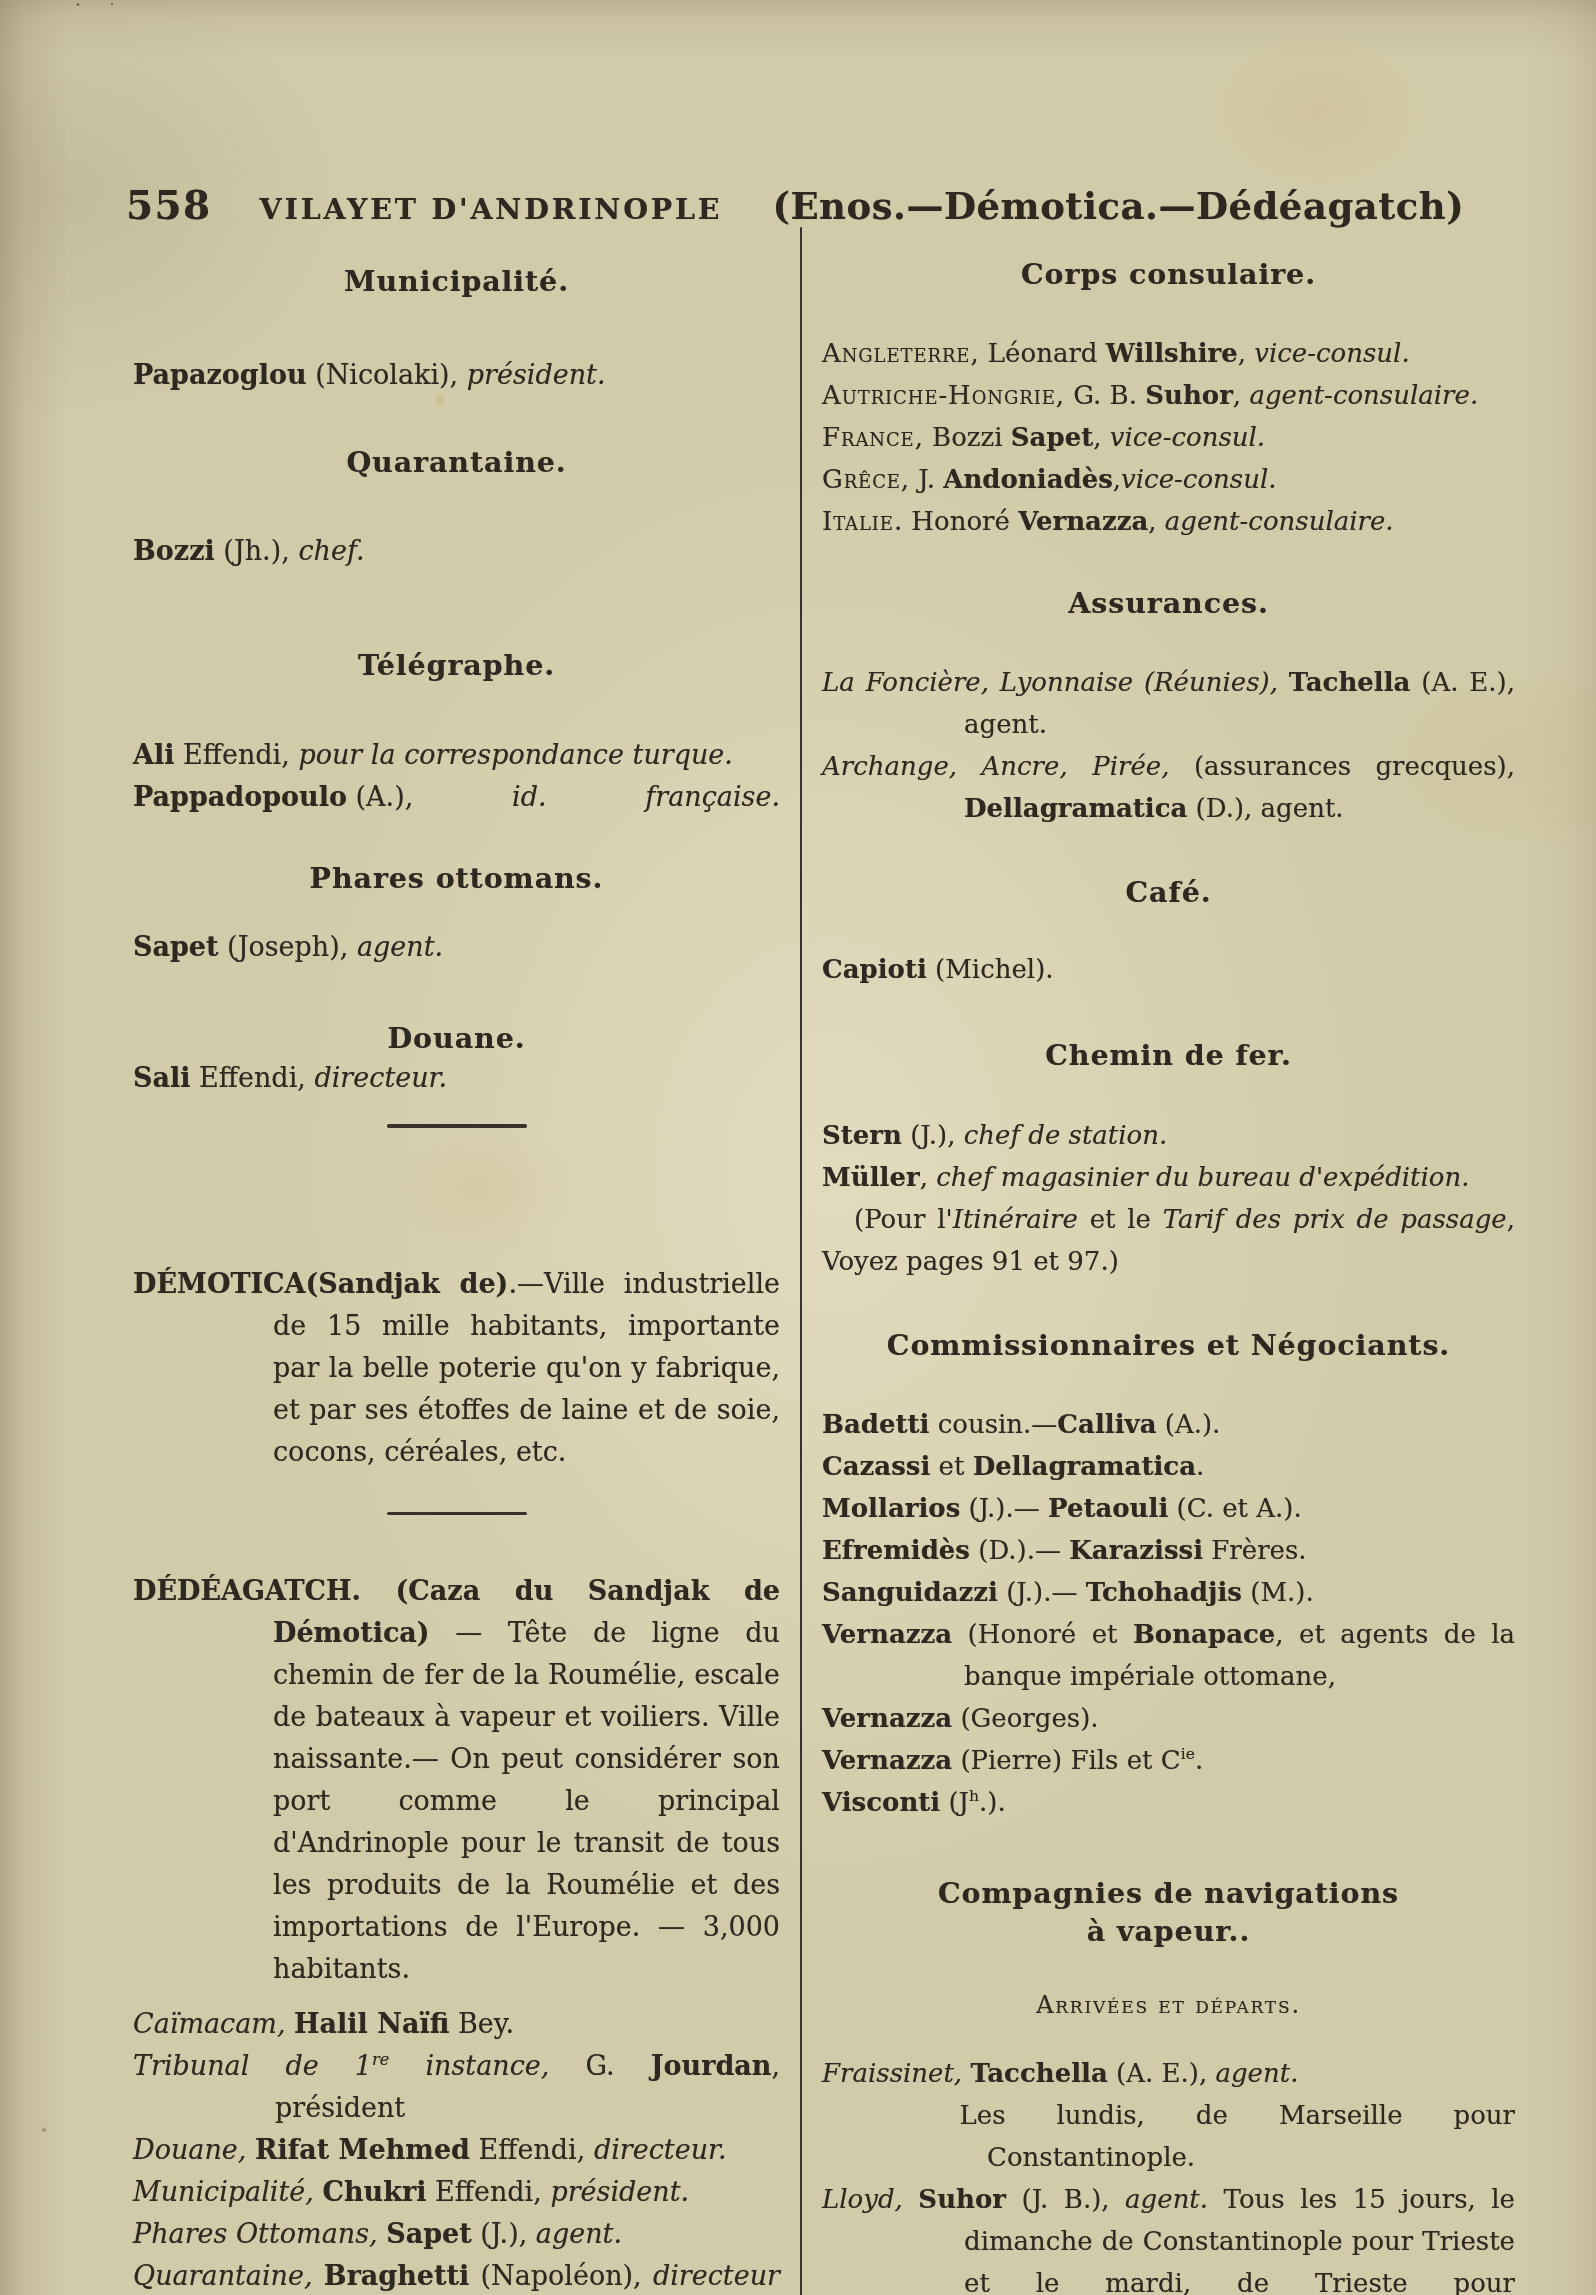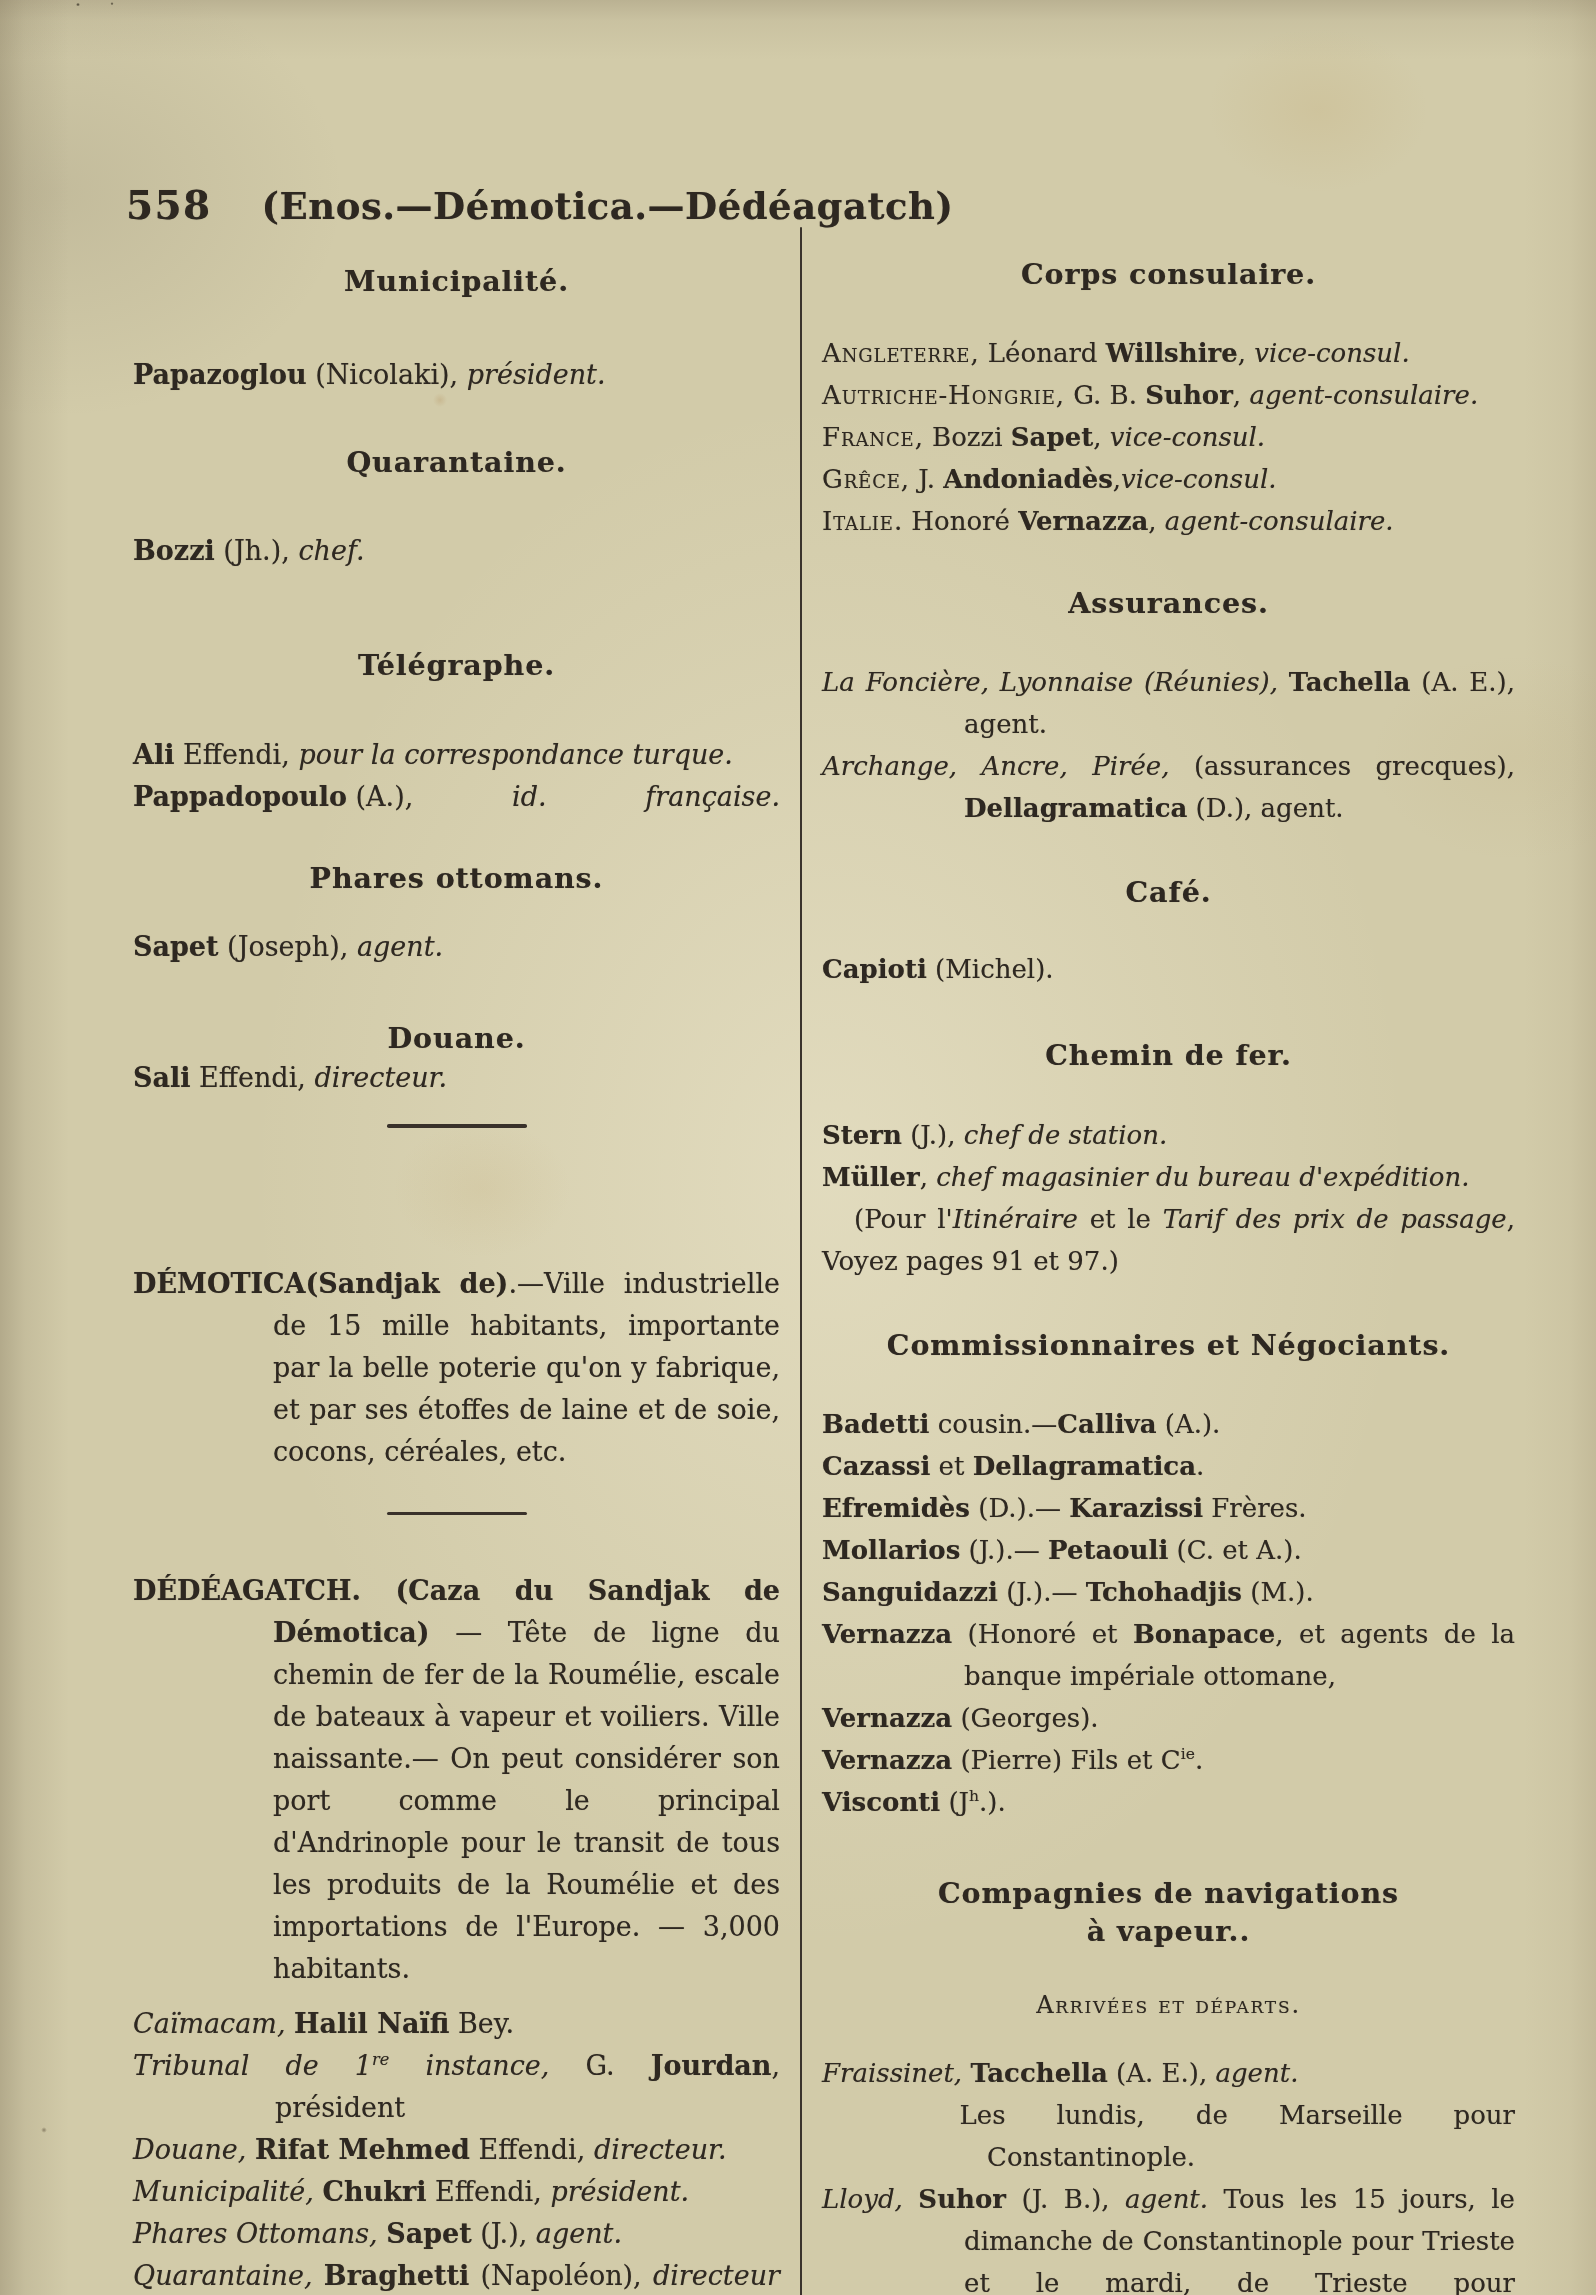"VILAYET D'ANDRINOPLE" span.title { html: none -> <span>VILAYET D'ANDRINOPLE</span> }
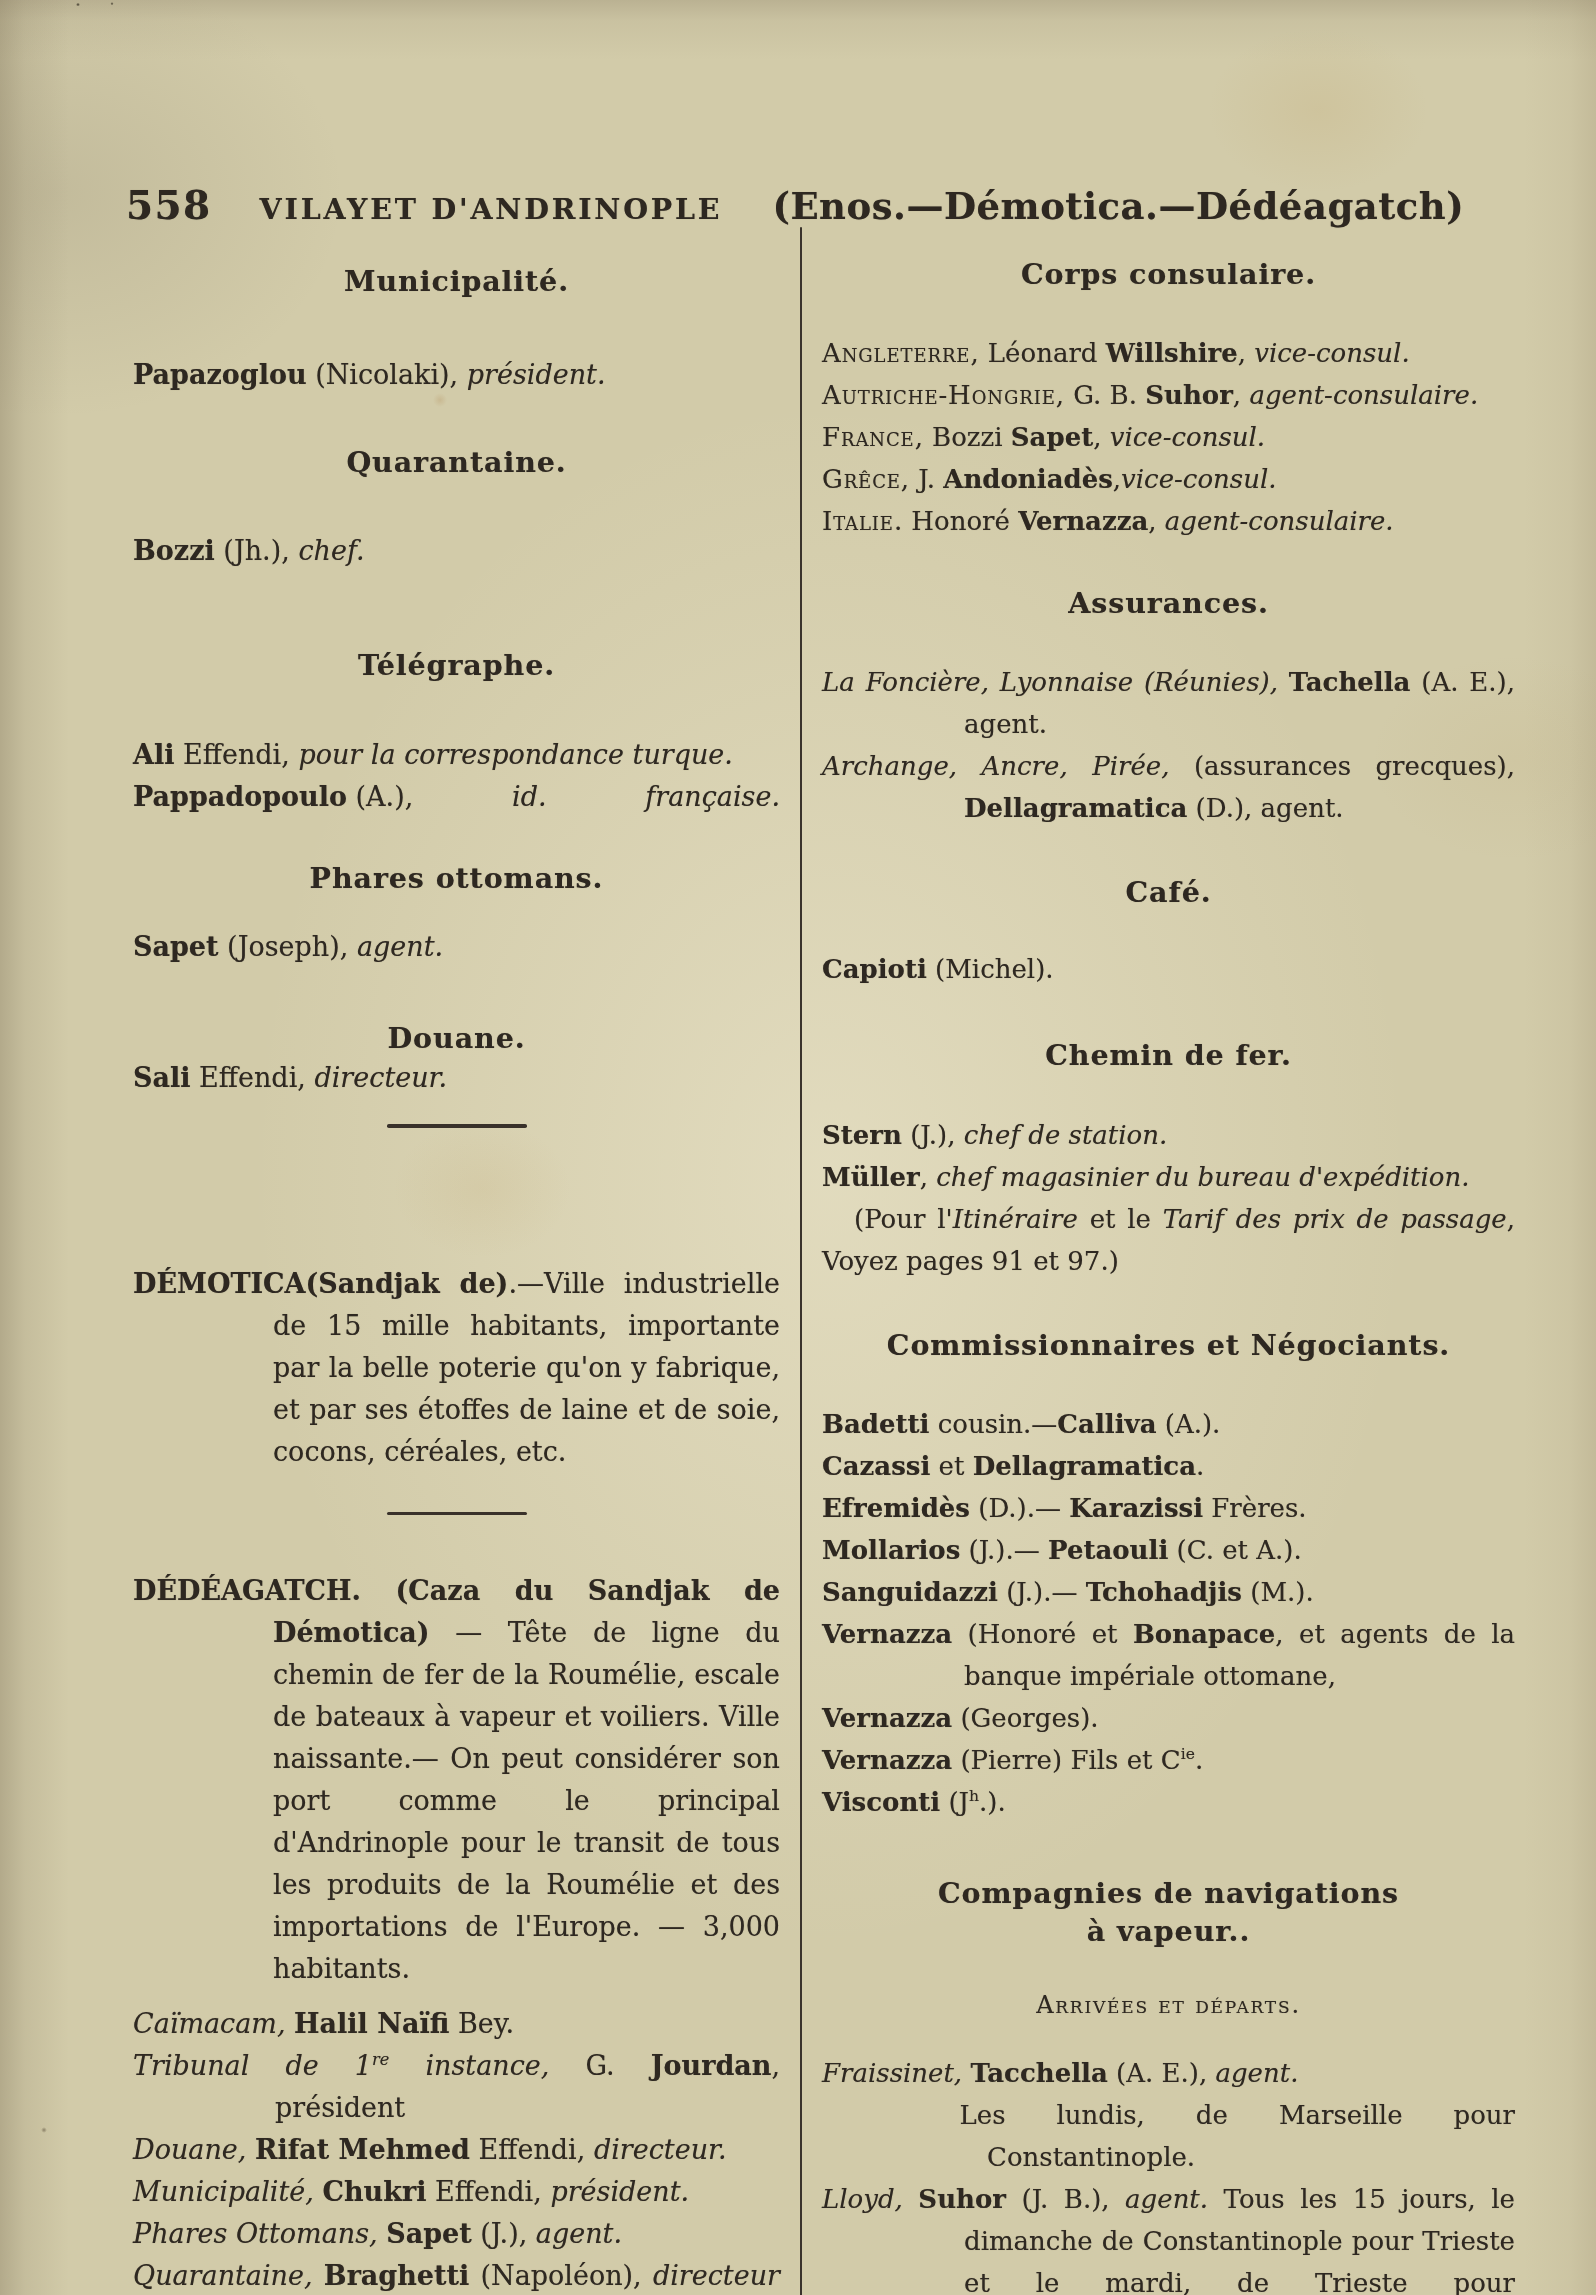"Efremidès (D.).— Karazissi Frères." div.e { order: before "Mollarios (J.).— Petaouli (C. et" -> after "Mollarios (J.).— Petaouli (C. et" }
